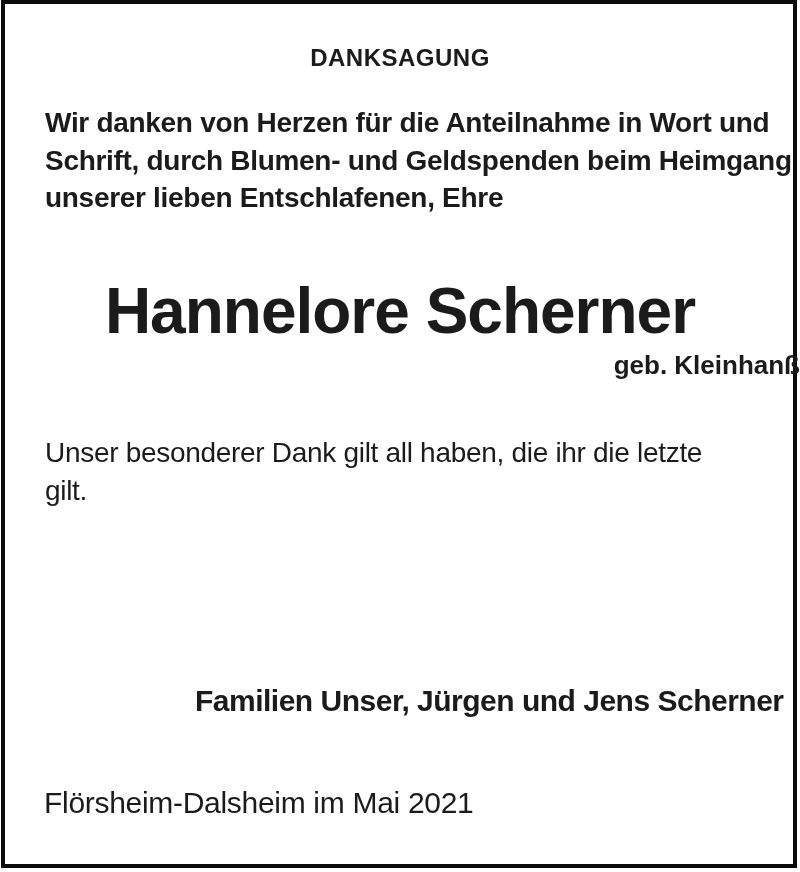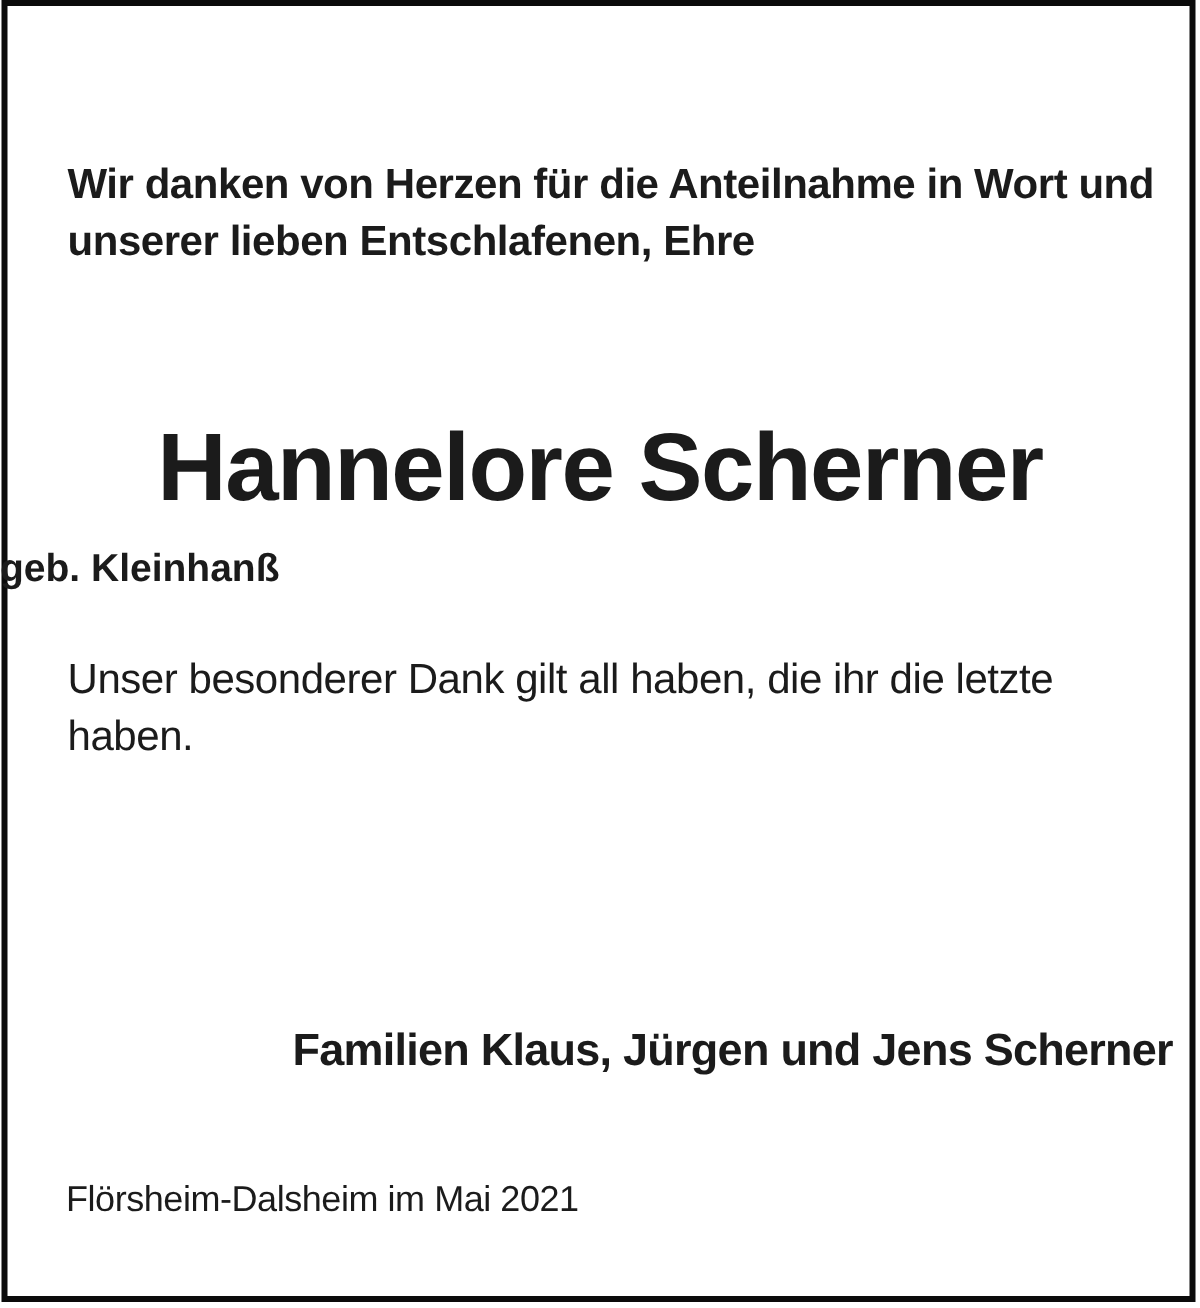"DANKSAGUNG" div.title { html: none -> <div>DANKSAGUNG</div> }
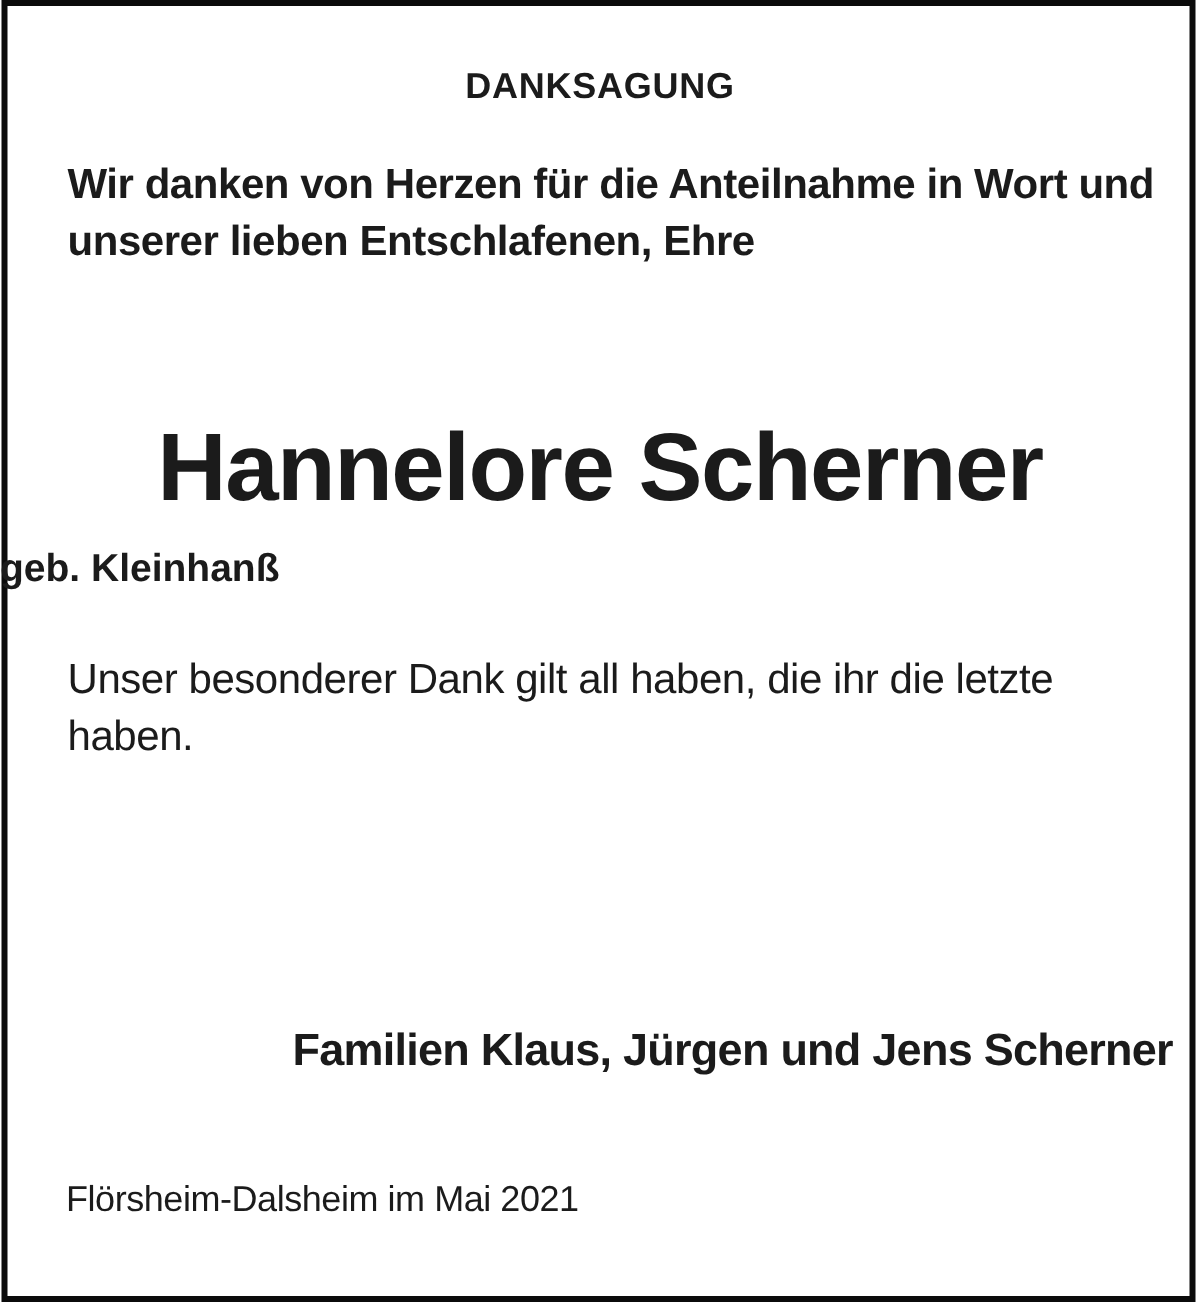"Schrift, durch Blumen- und Geldspenden" div.line { html: none -> <div>Schrift, durch Blumen- und Geldspenden beim Heimgang</div> }
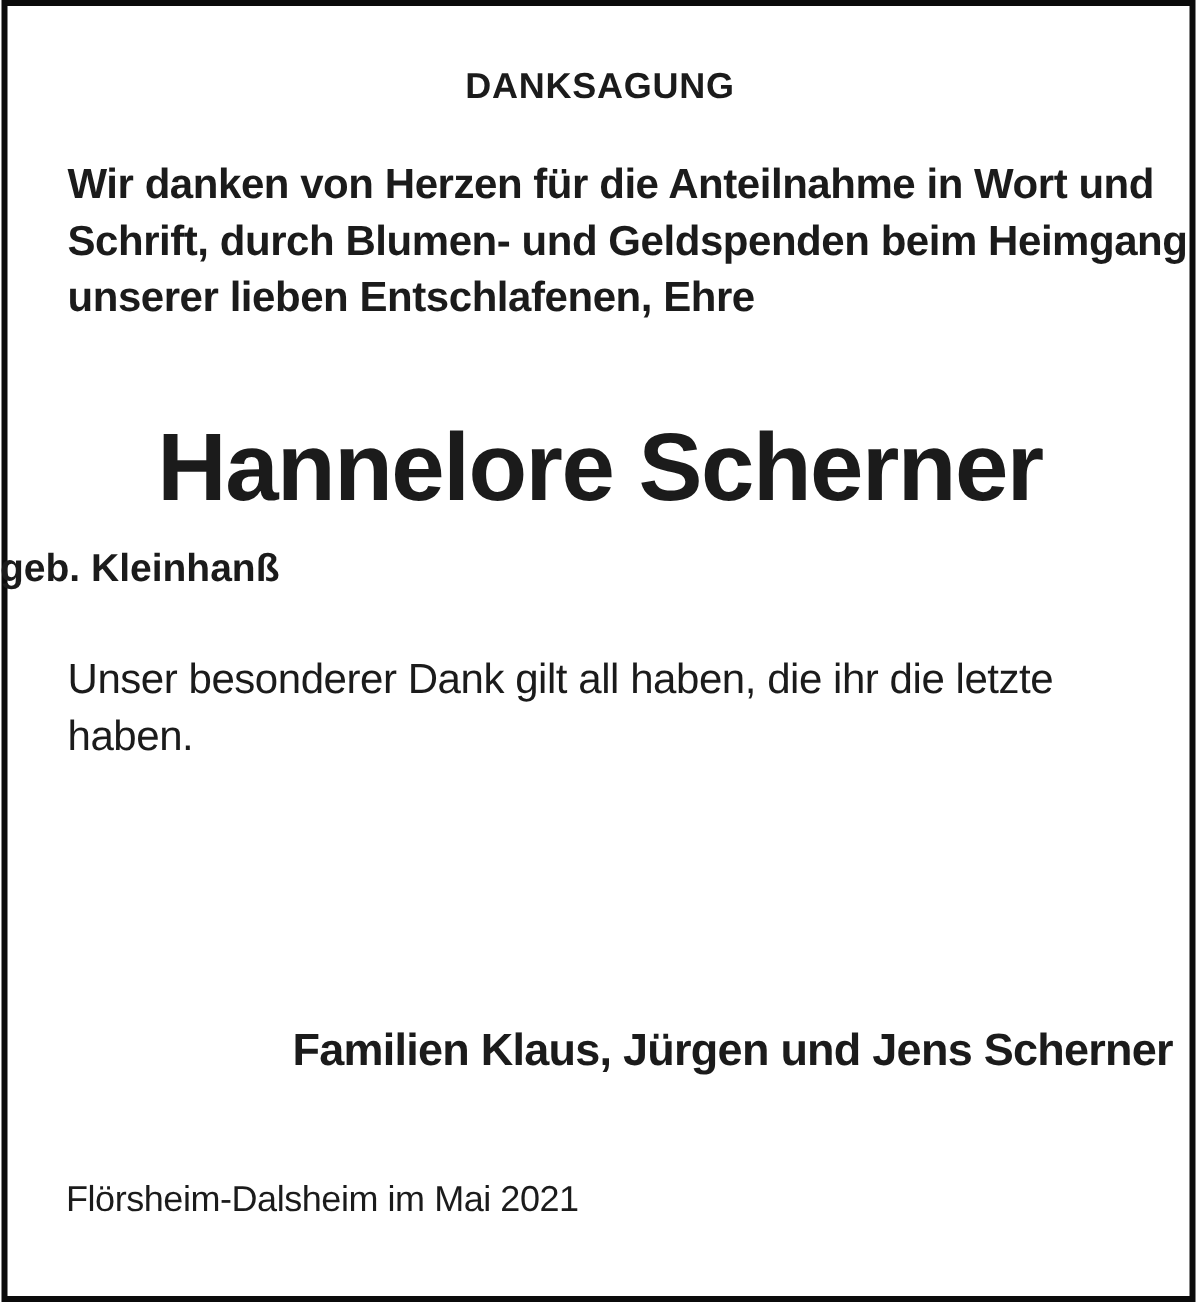"geb. Kleinhanß" .maiden-name { margin-top: 13px -> none; text-align: left -> right }
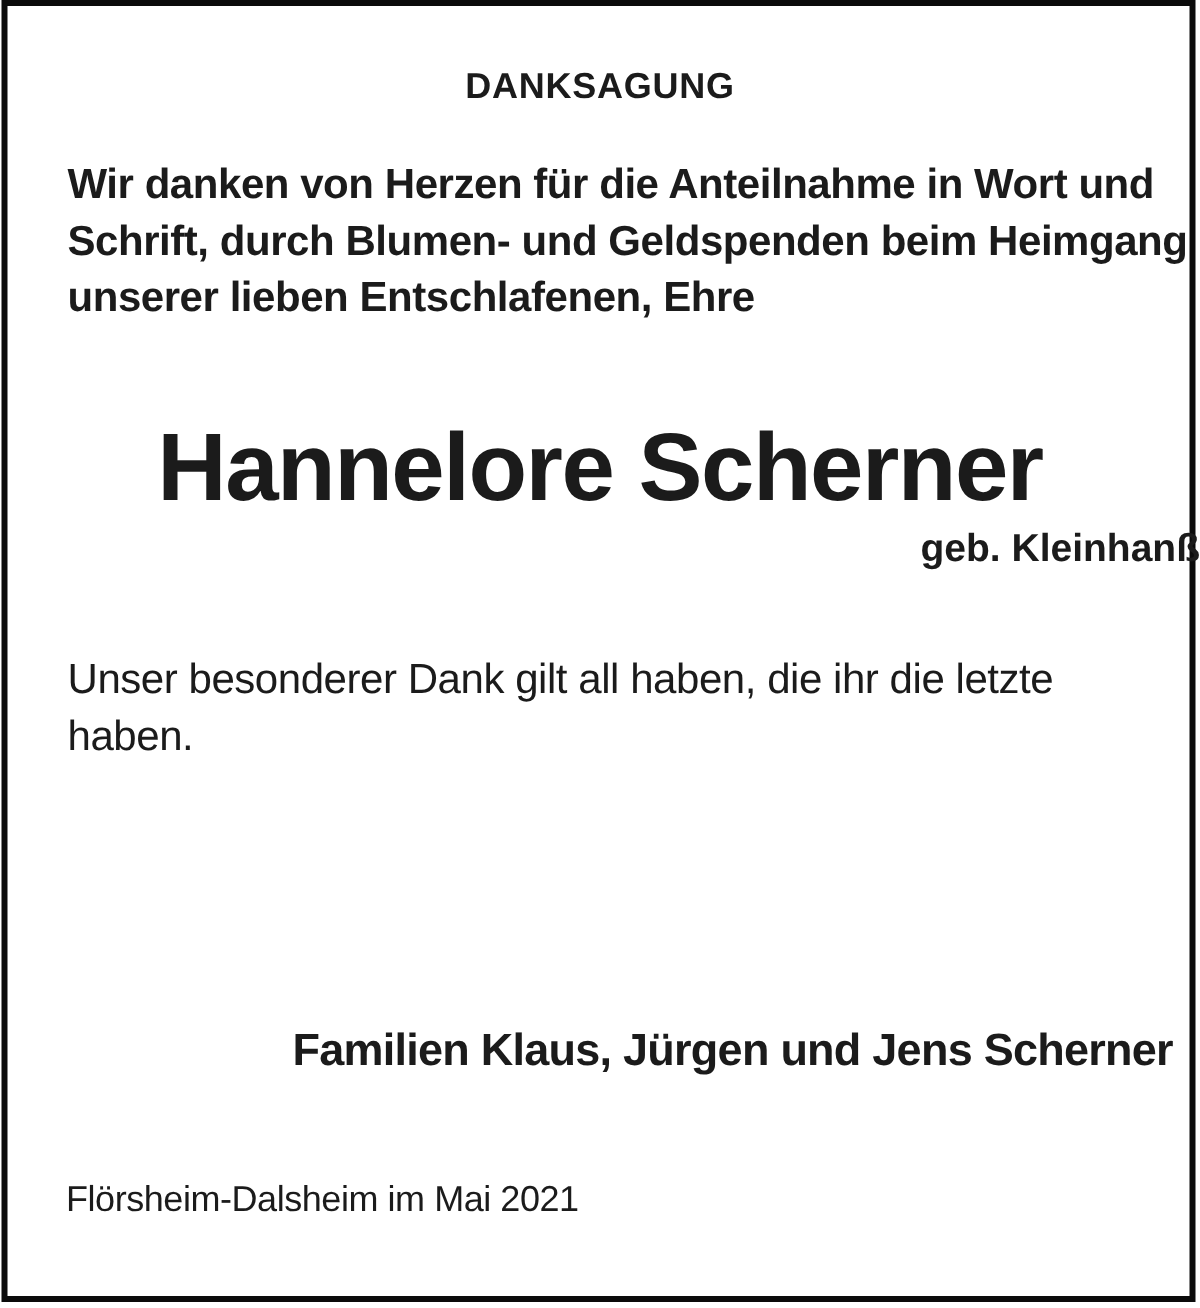"haben." div.line { text: haben -> gilt }
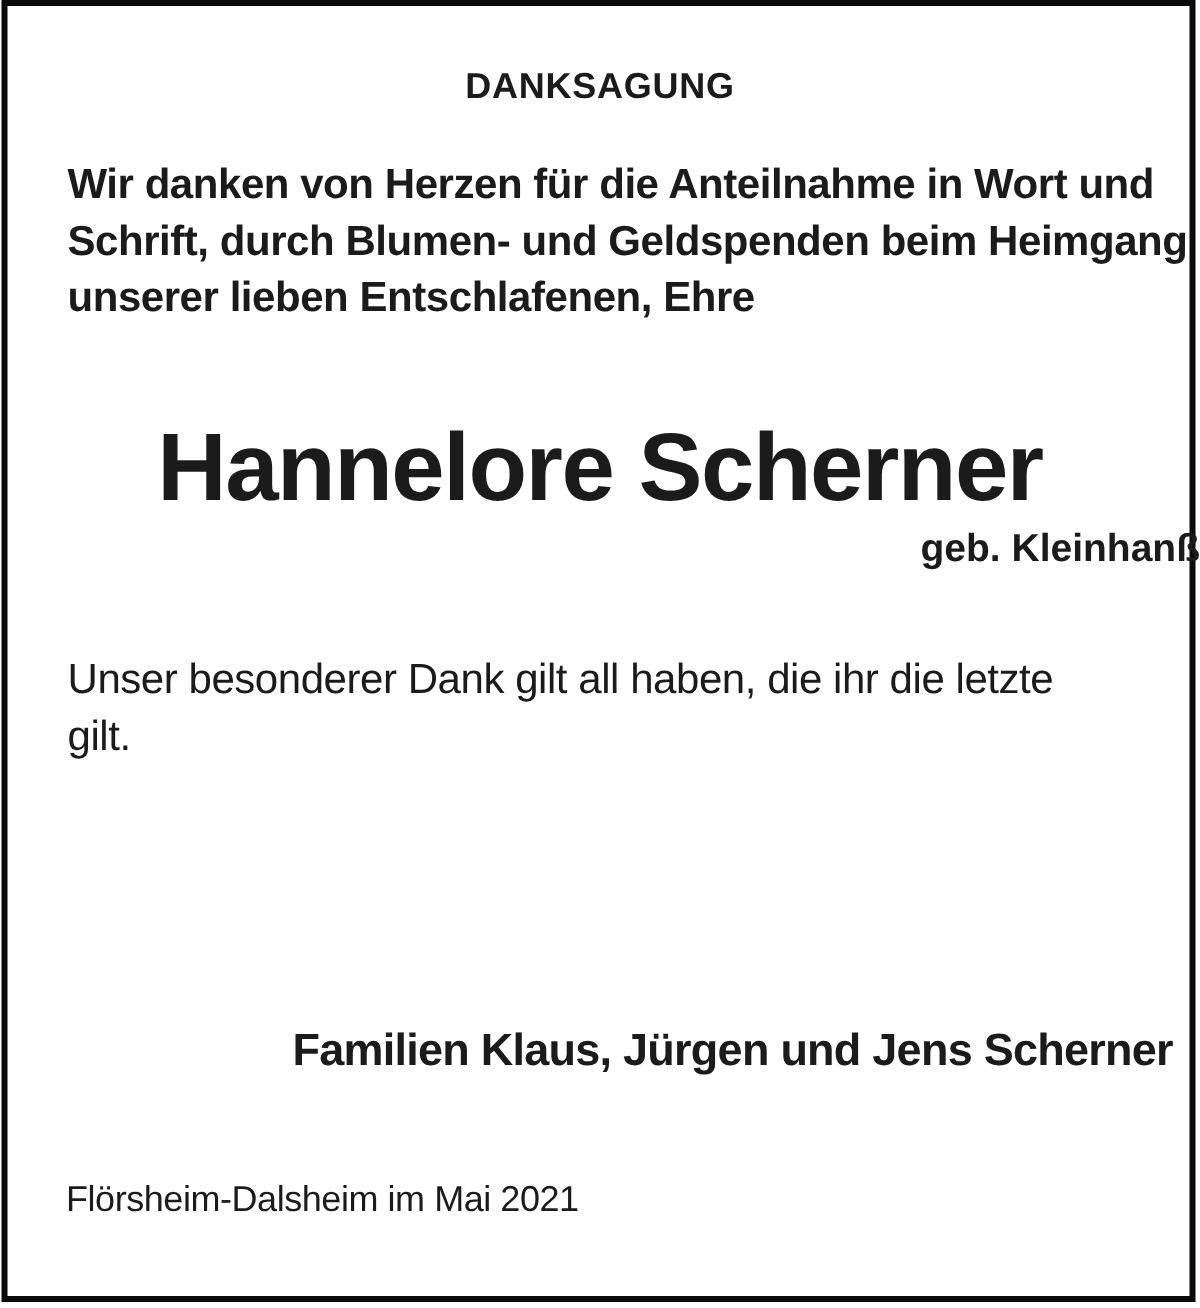"Familien Klaus, Jürgen und Jens" div.family-signature { text: Klaus -> Unser }
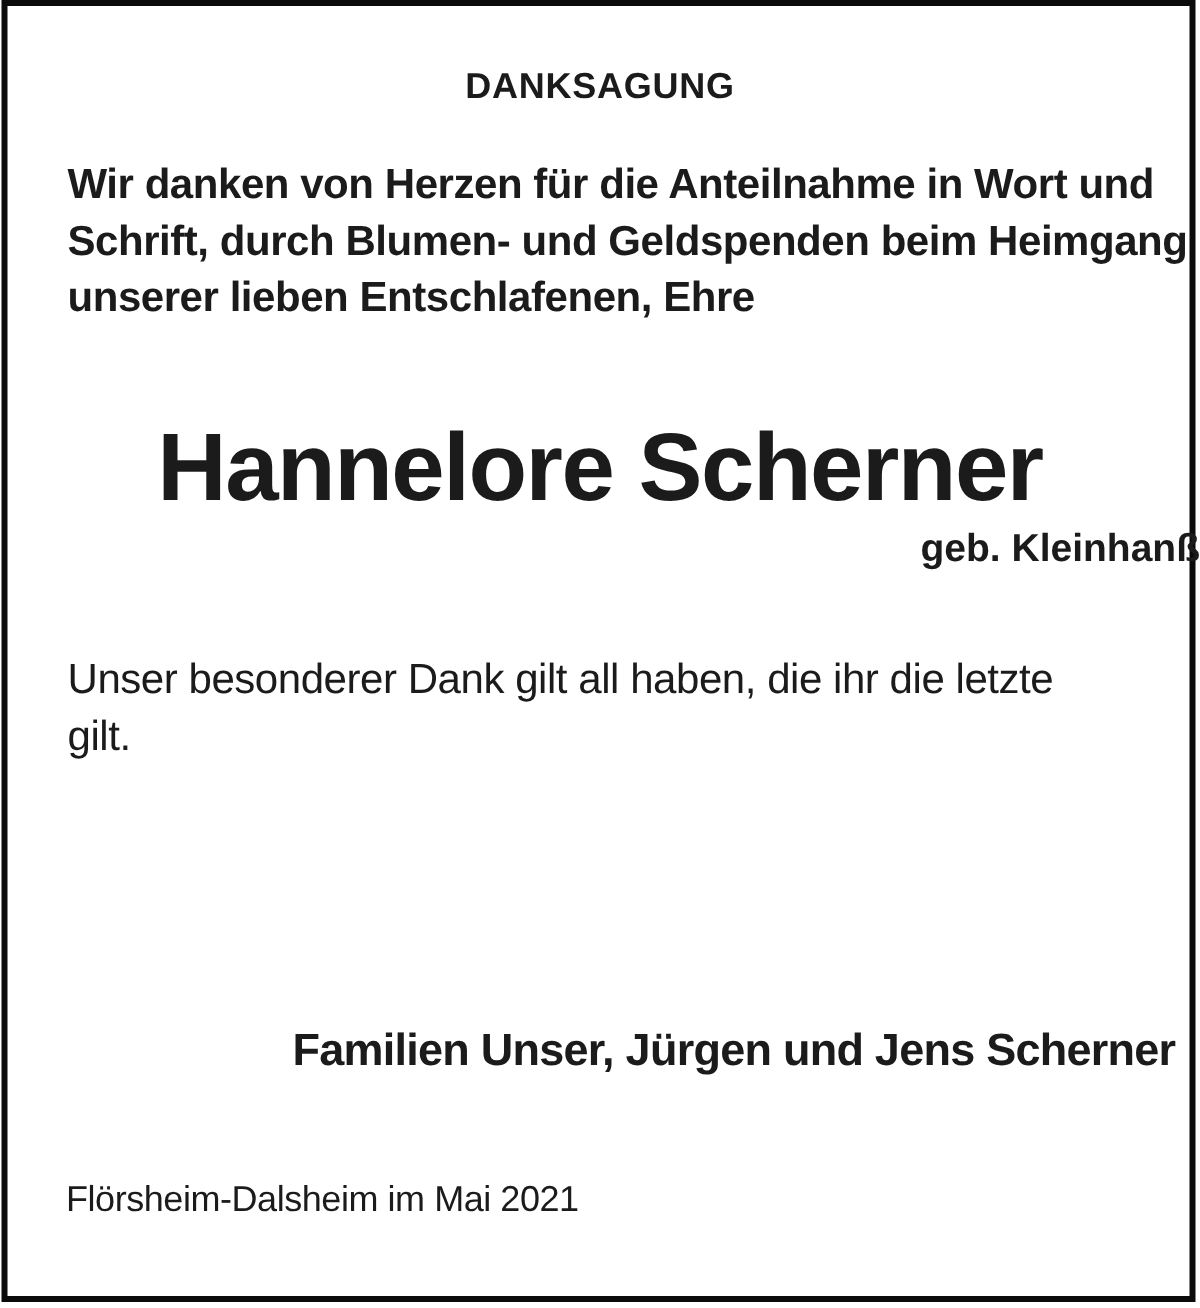"Flörsheim-Dalsheim im Mai 2021" .place-date { font-size: 24px -> 30px }
